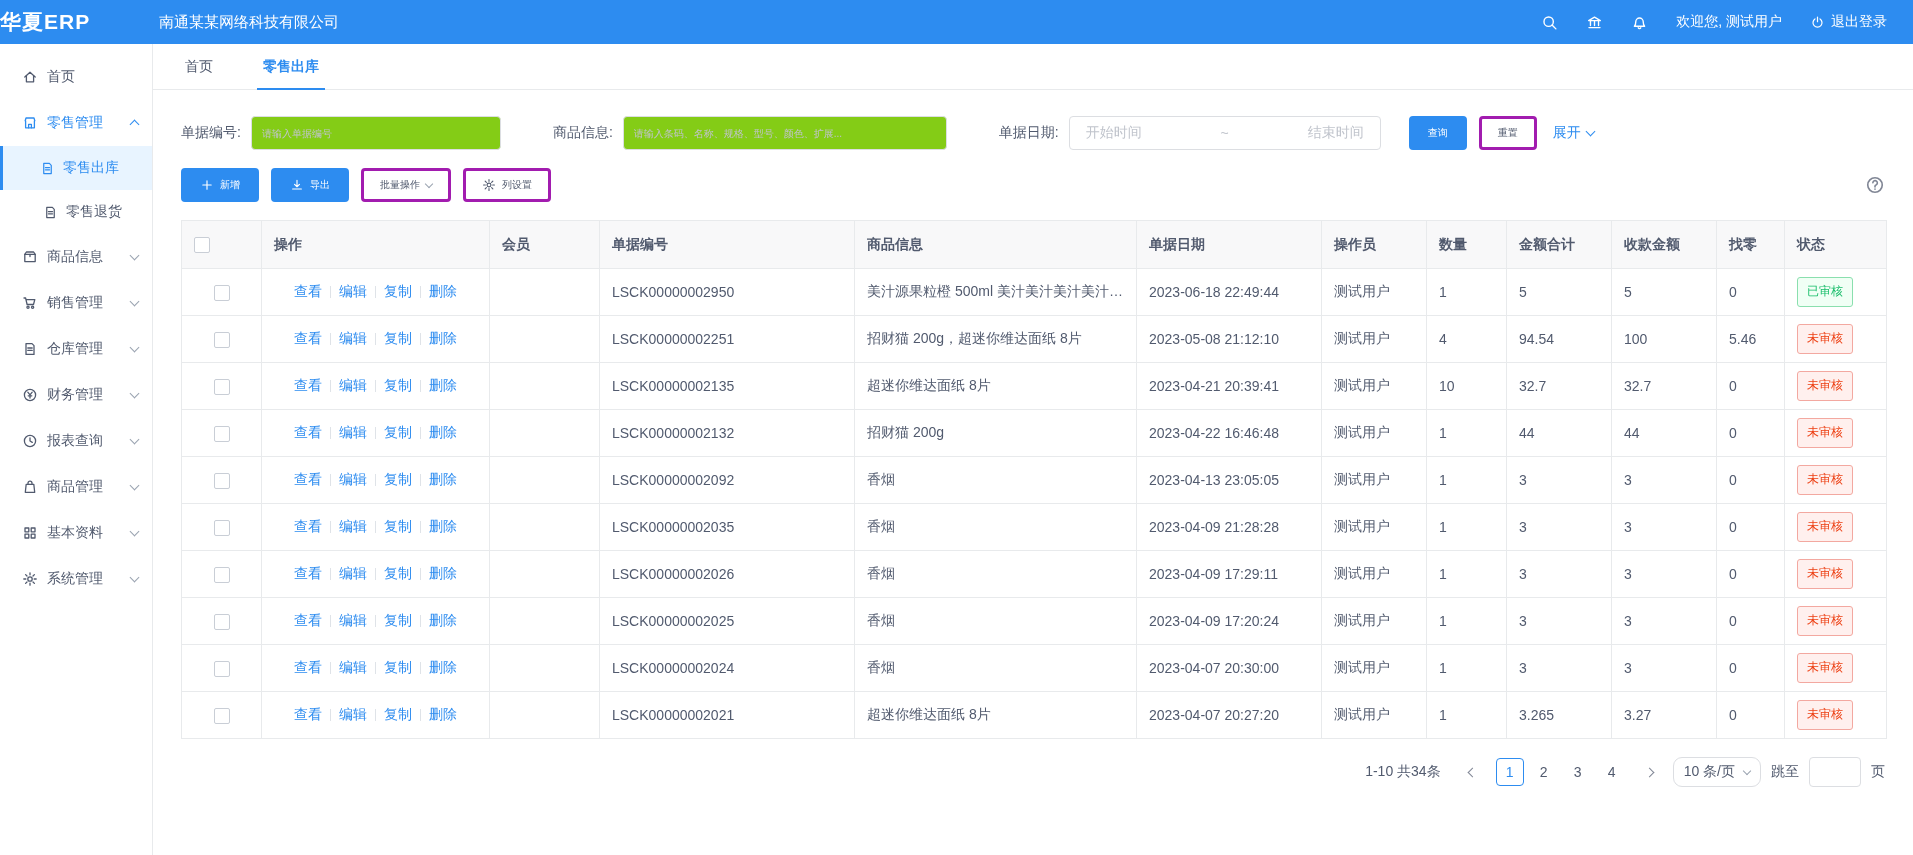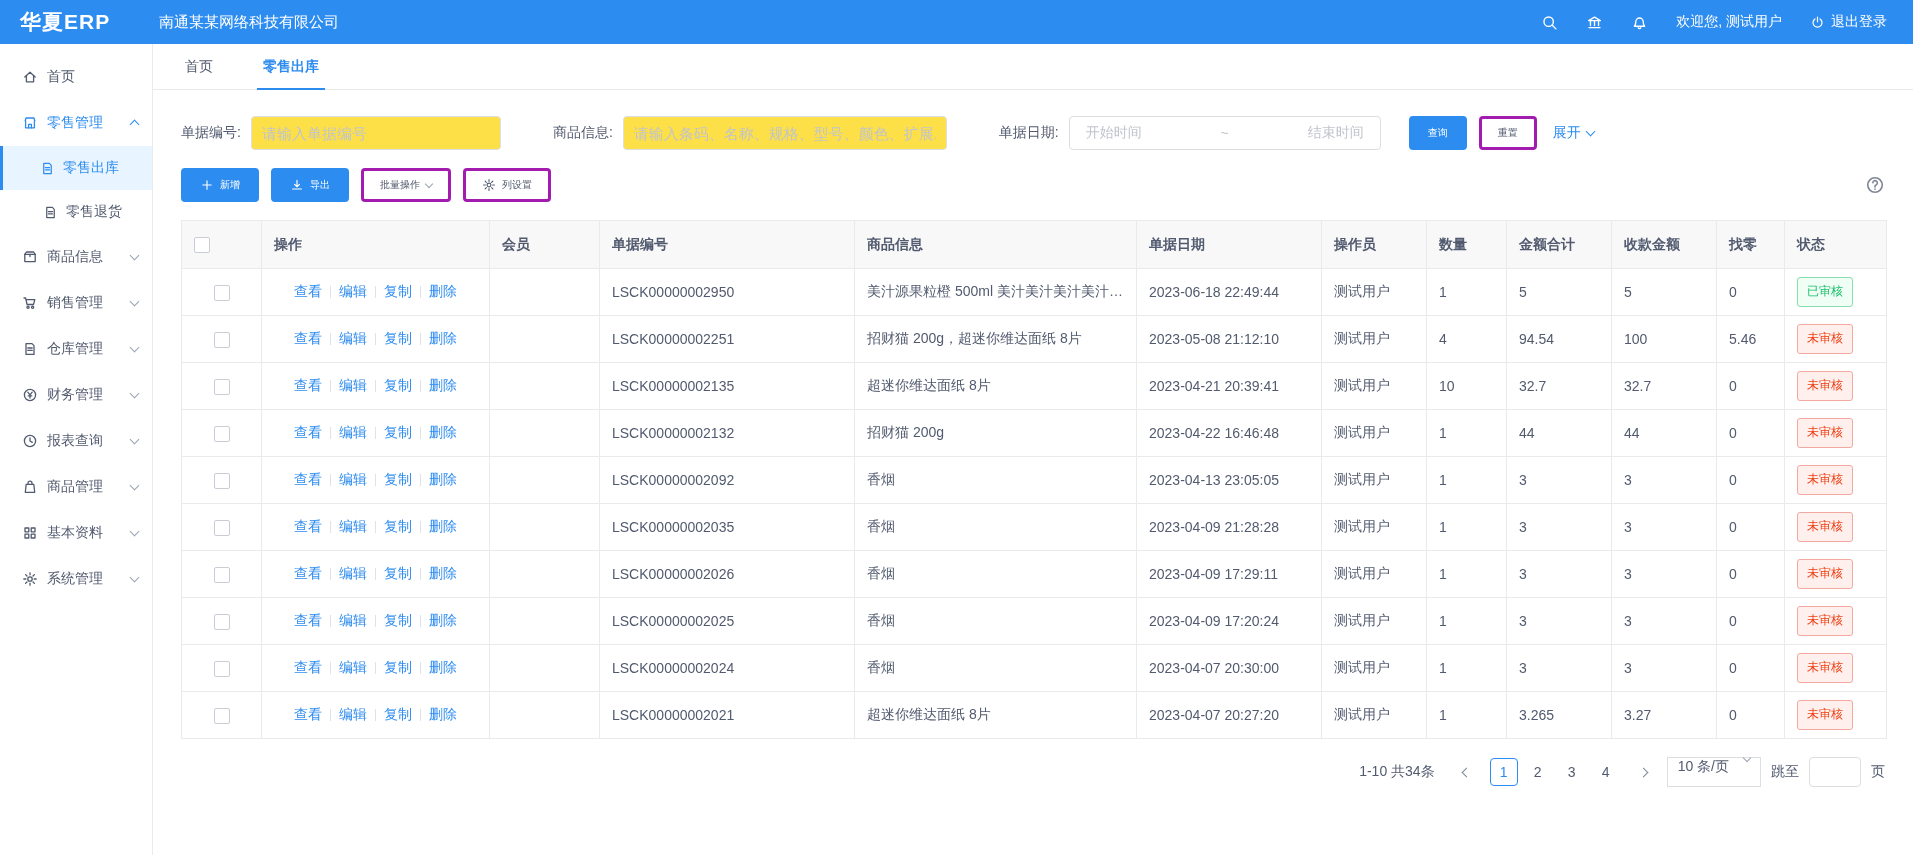"华夏ERP" .logo-area { padding-left: 20px -> none }
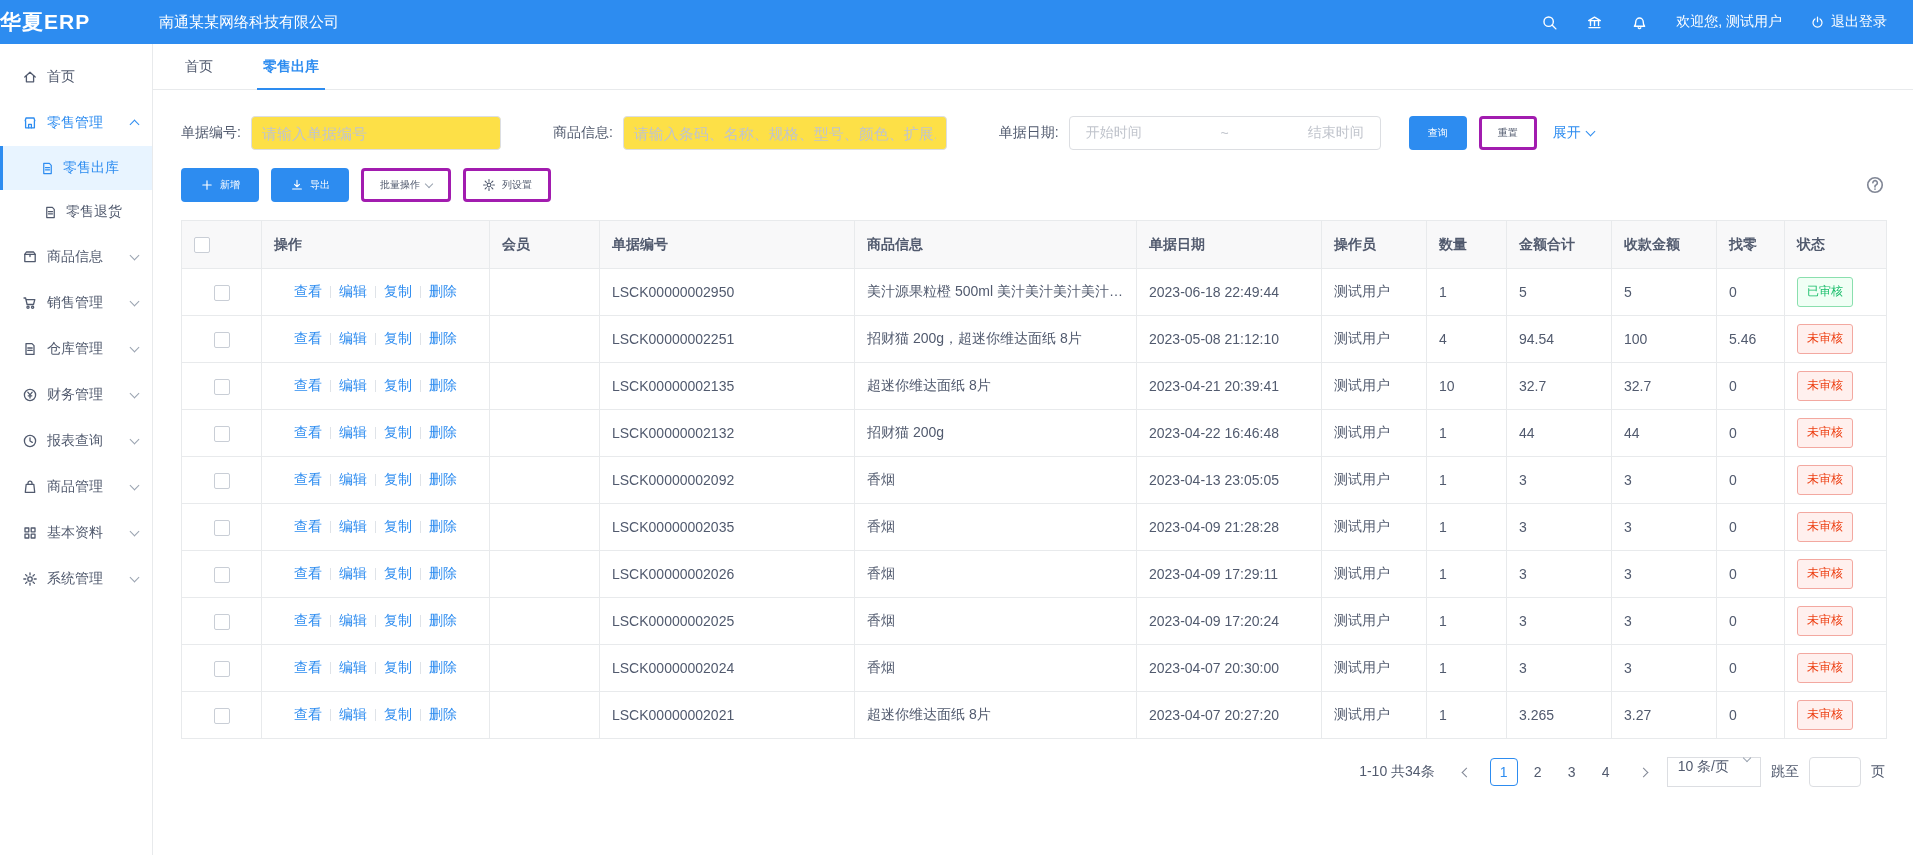"请输入单据编号" .inp { background: #fde047 -> #84cc16; font-size: 15px -> 10px }
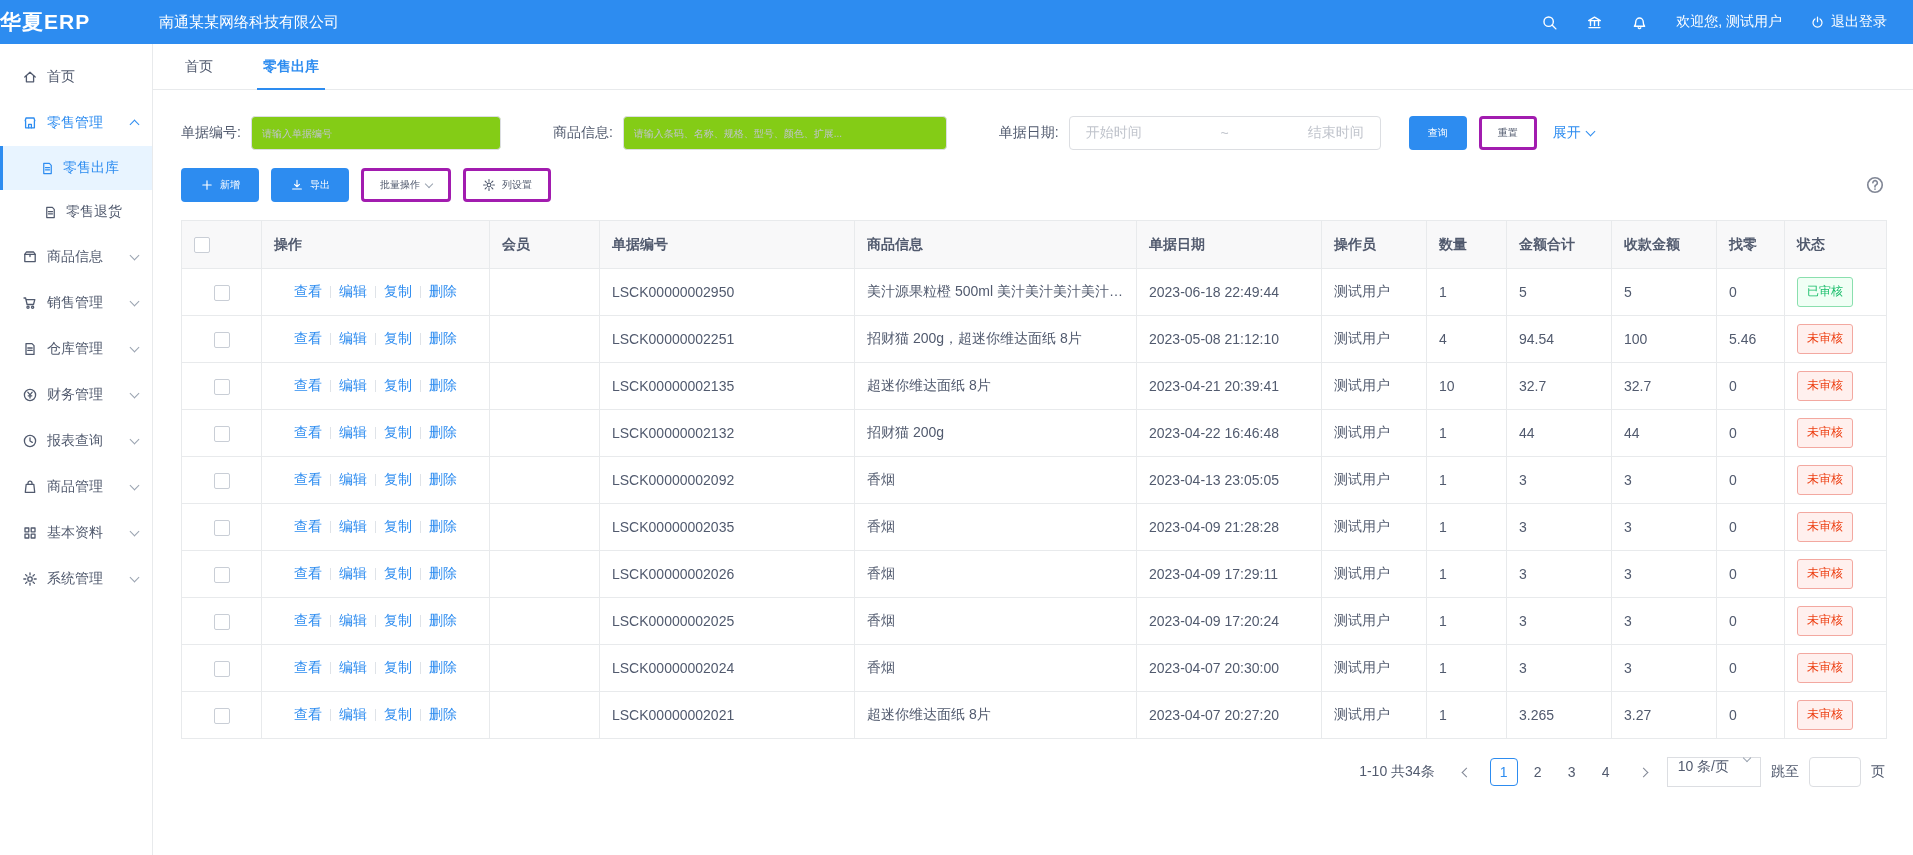"10 条/页" .page-size { align-items: flex-start -> center; border-radius: 0 -> 9px; gap: 15px -> 9px }
